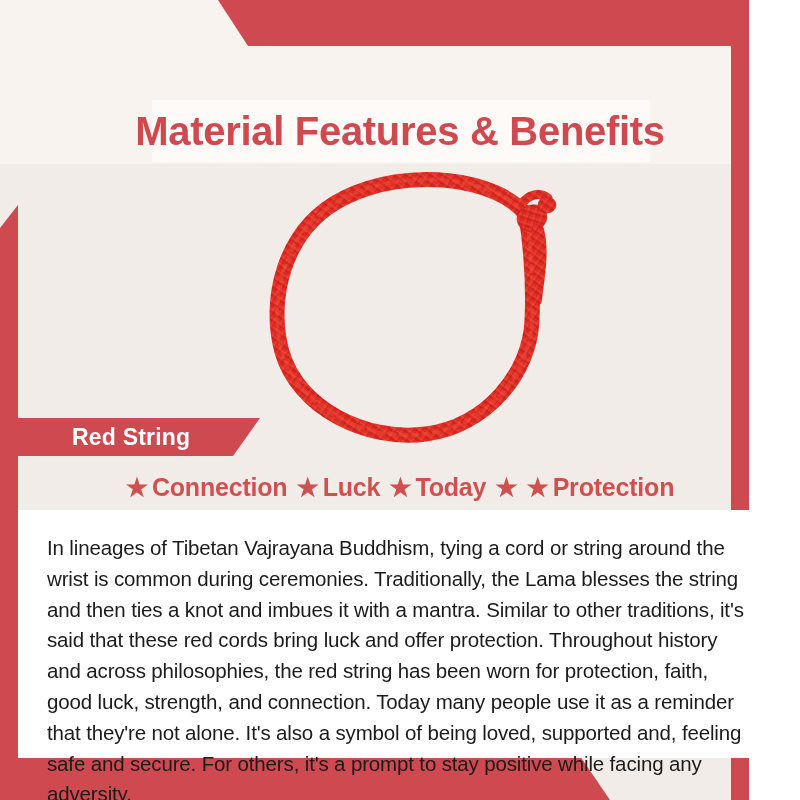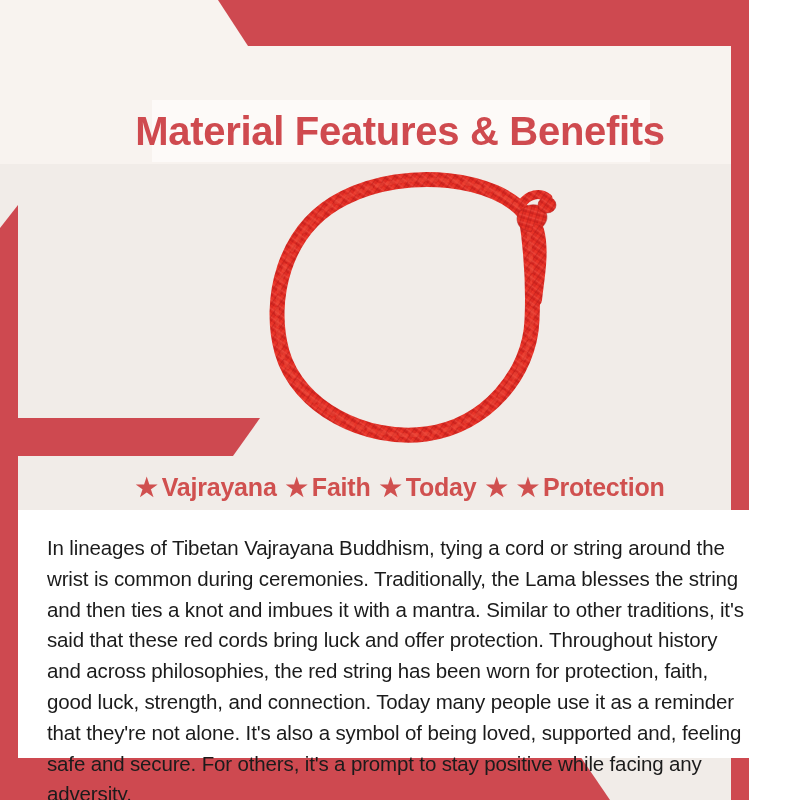"Red String" div.tag-label { html: none -> <div>Red String</div> }
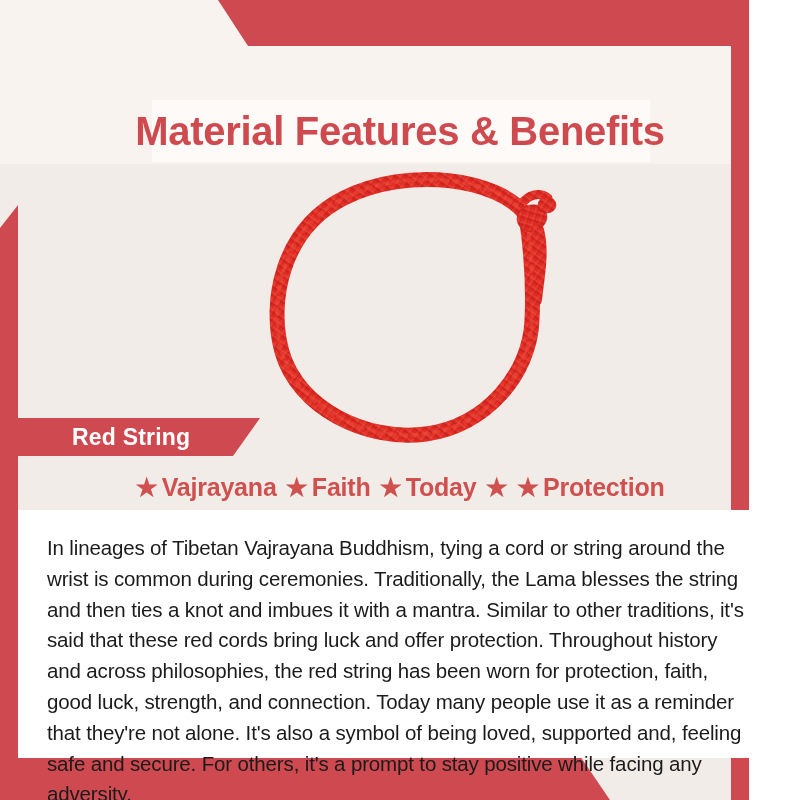"Vajrayana" span { text: Vajrayana -> Connection }
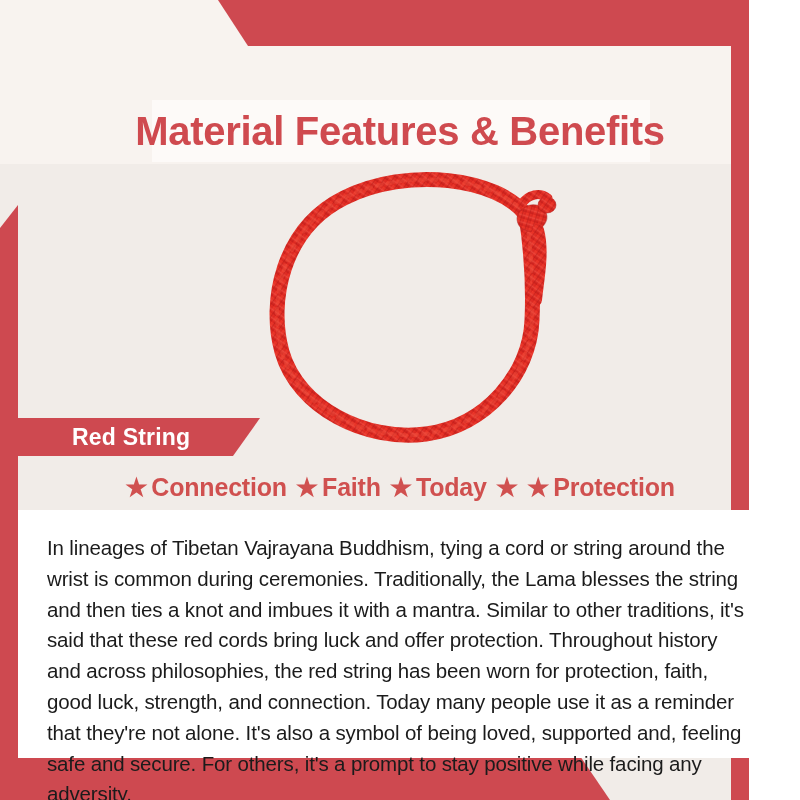"Faith" span { text: Faith -> Luck }
